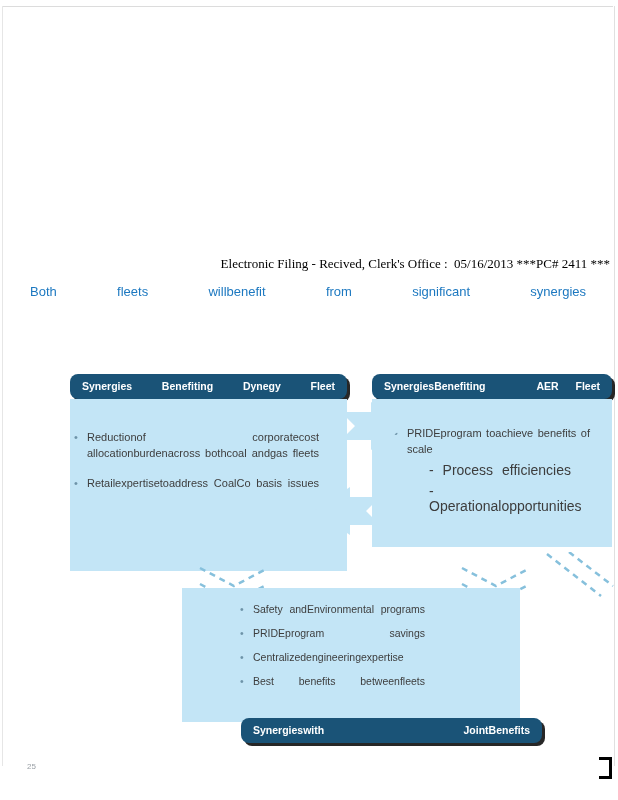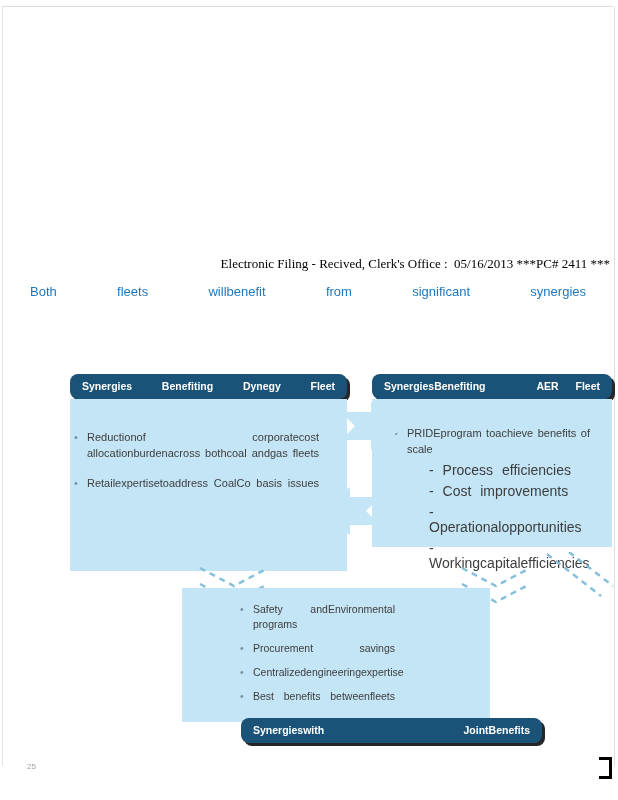"- Cost improvements" div.sub-bullet { html: <div>- Cost improvements</div> -> none }
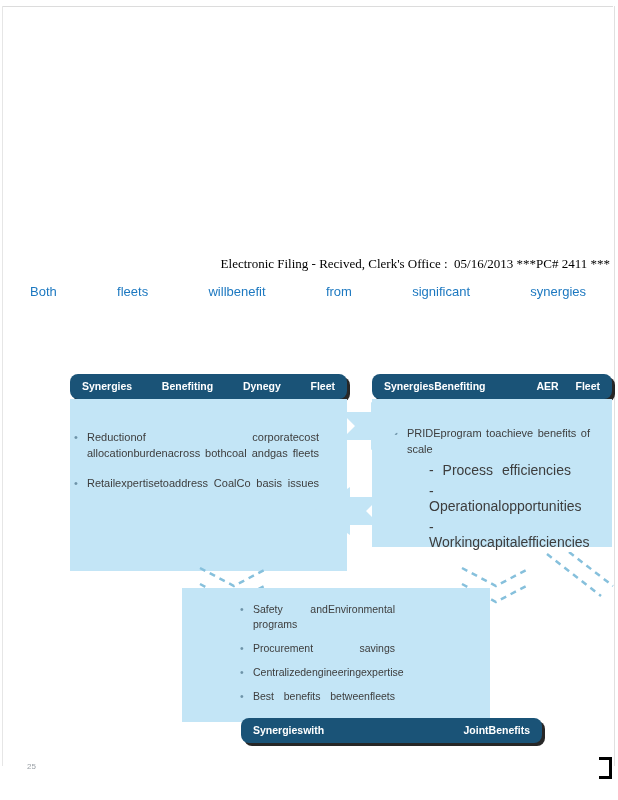"- Workingcapitalefficiencies" div.sub-bullet { html: <div>- Workingcapitalefficiencies</div> -> none }
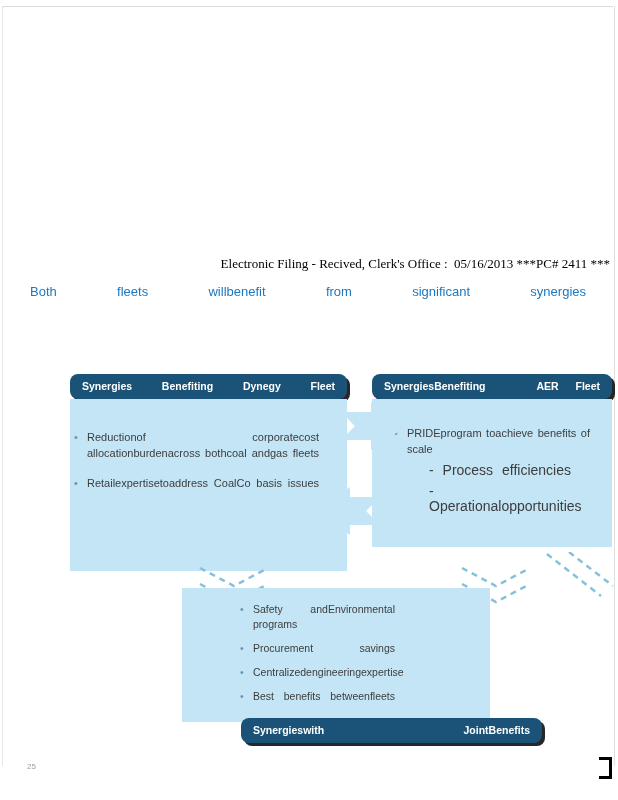"Safety andEnvironmental programs" .bottom-panel { width: 308px -> 338px }
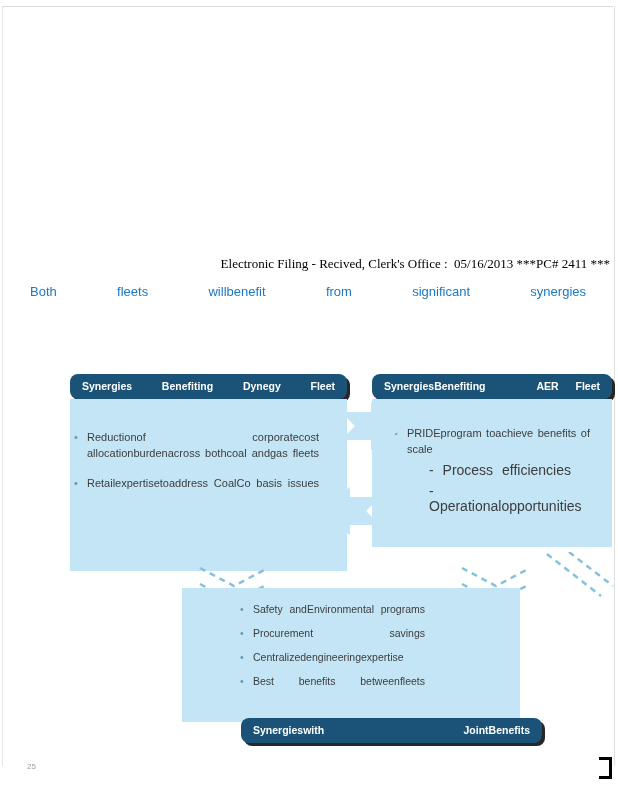"Procurement savings" span.bullet-text { text: Procurement -> PRIDEprogram }
